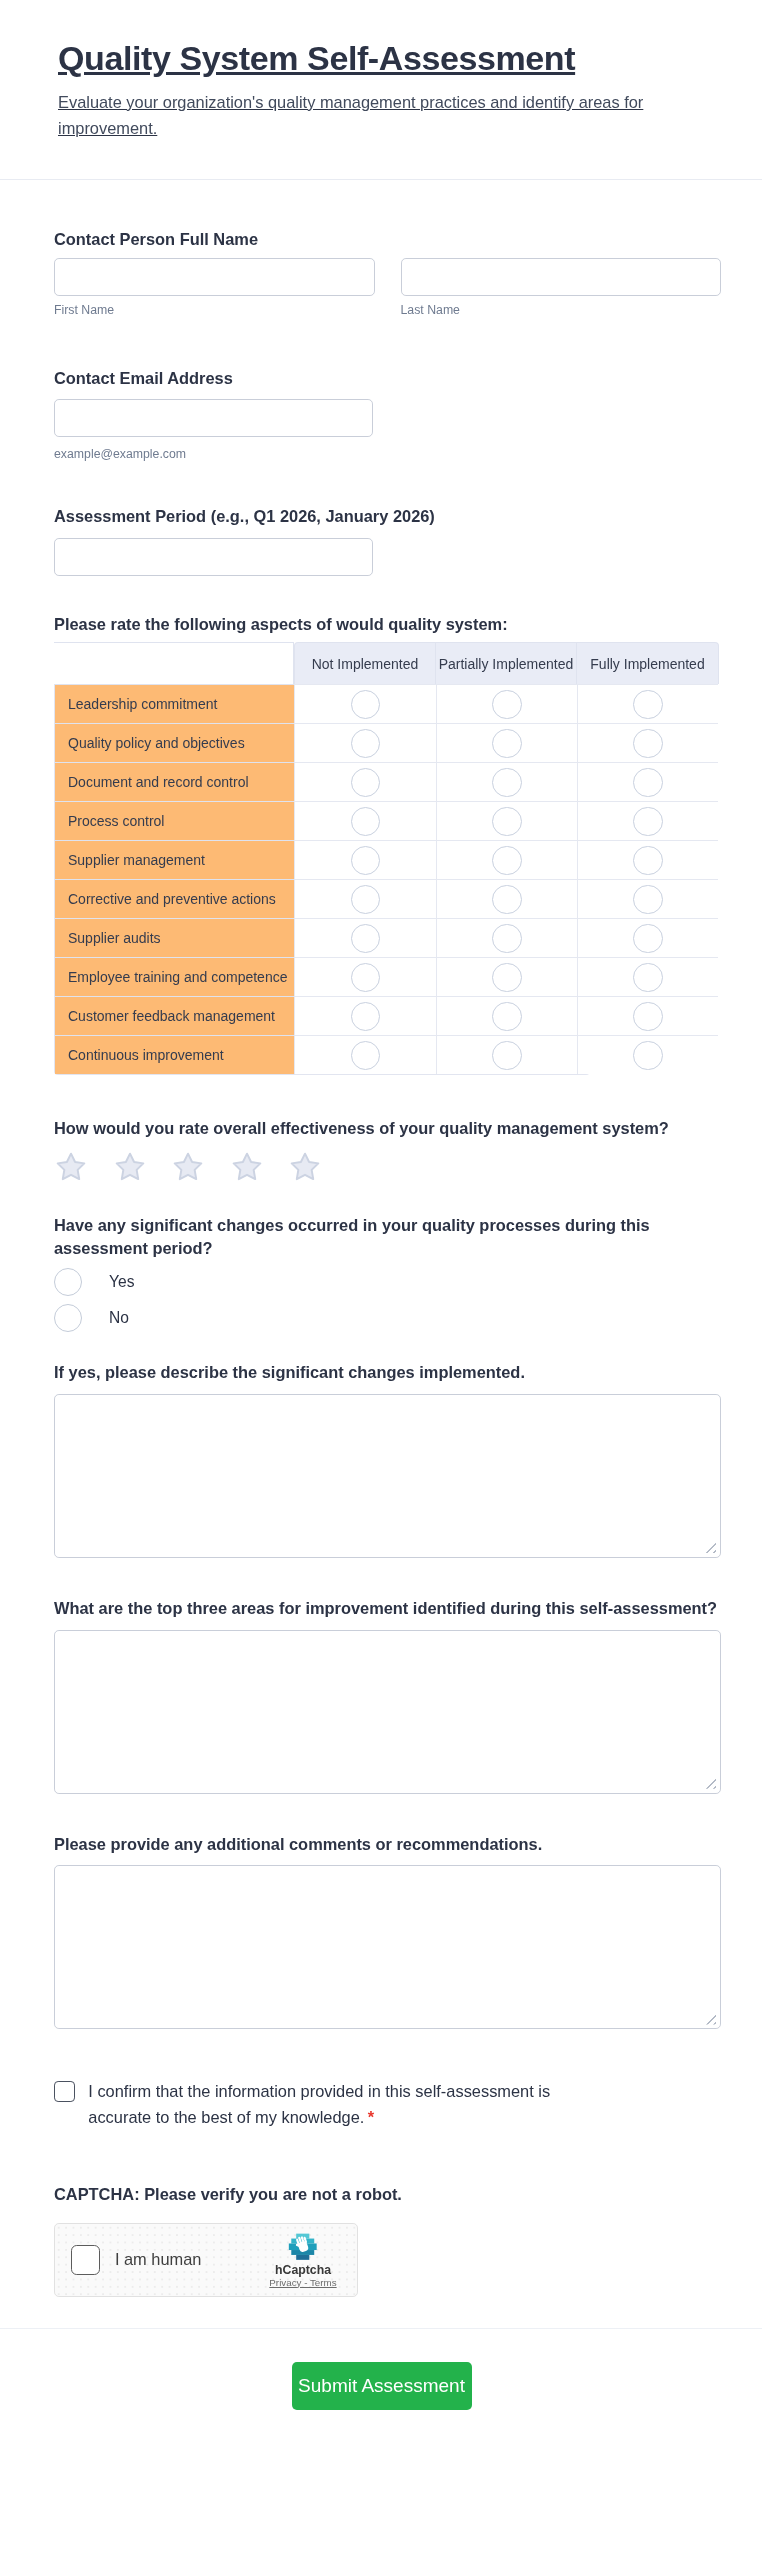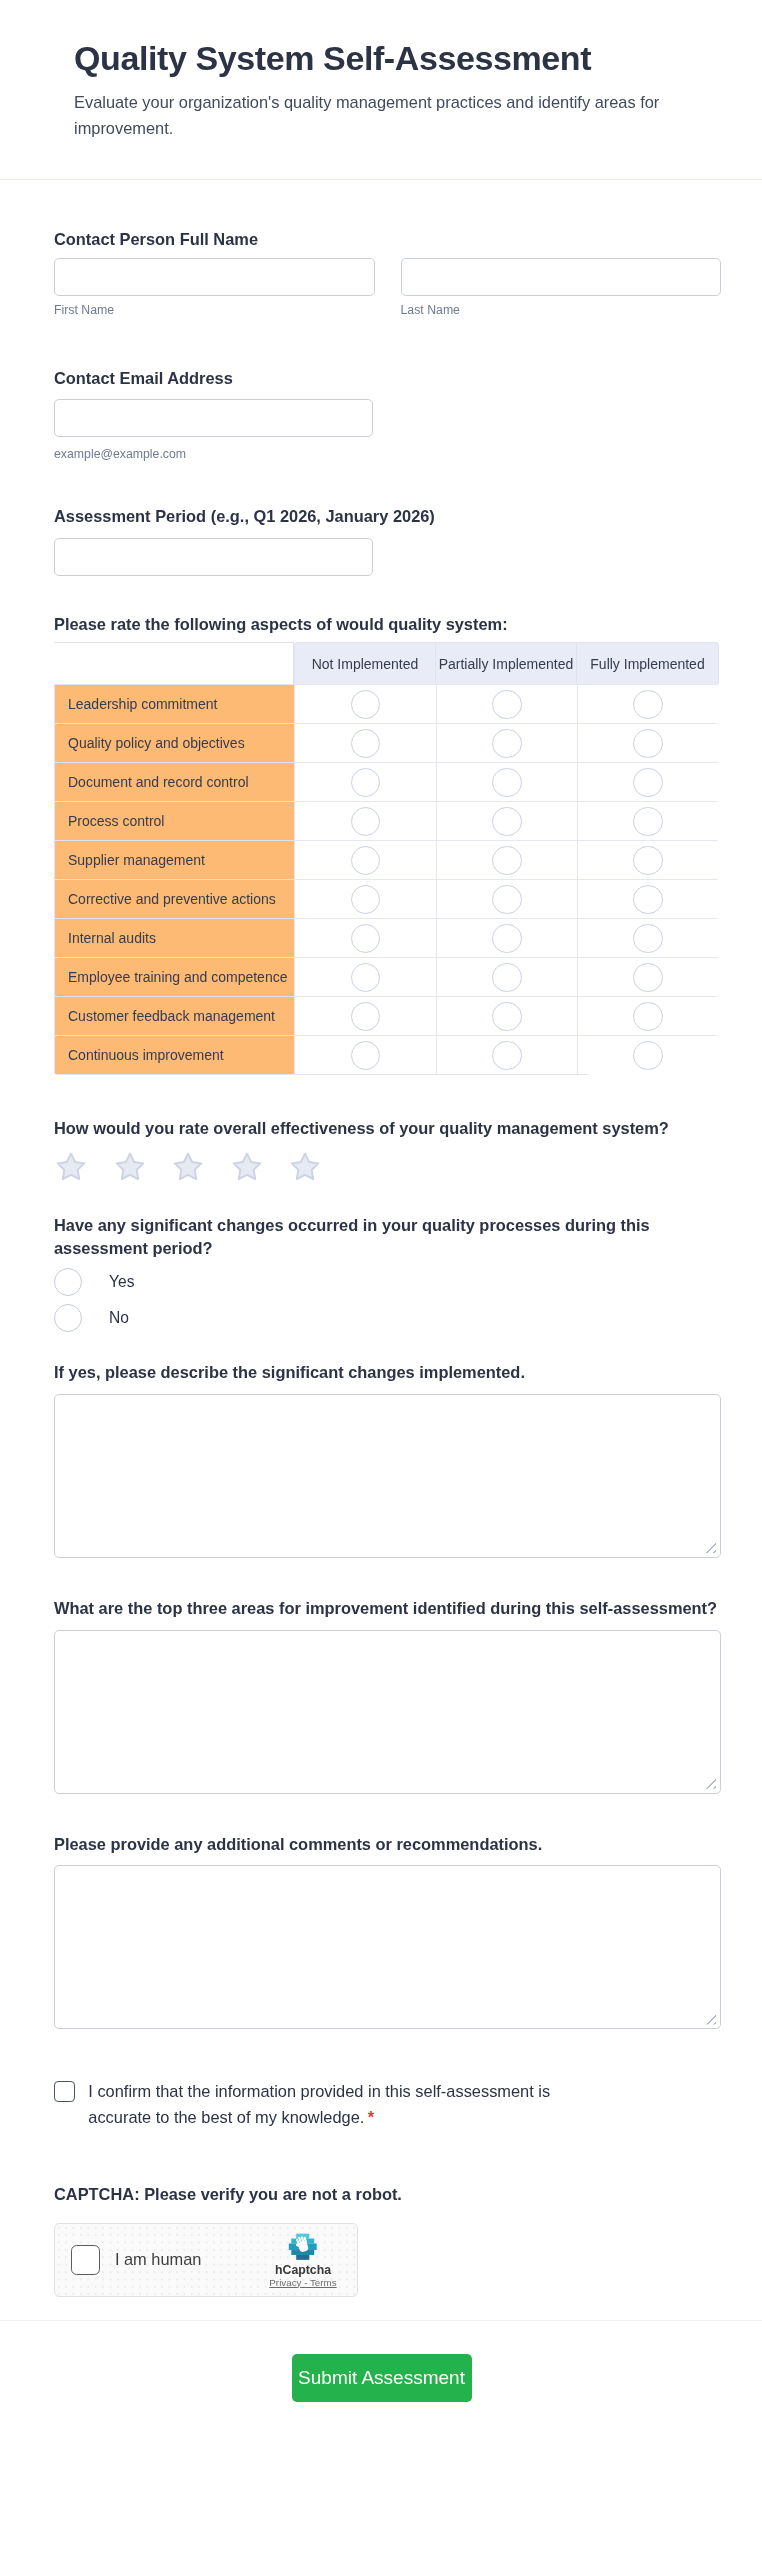"Quality System Self-Assessment" .form-header { padding: 38px 54px 0 74px -> 38px 54px 0 58px; text-decoration: none -> underline }
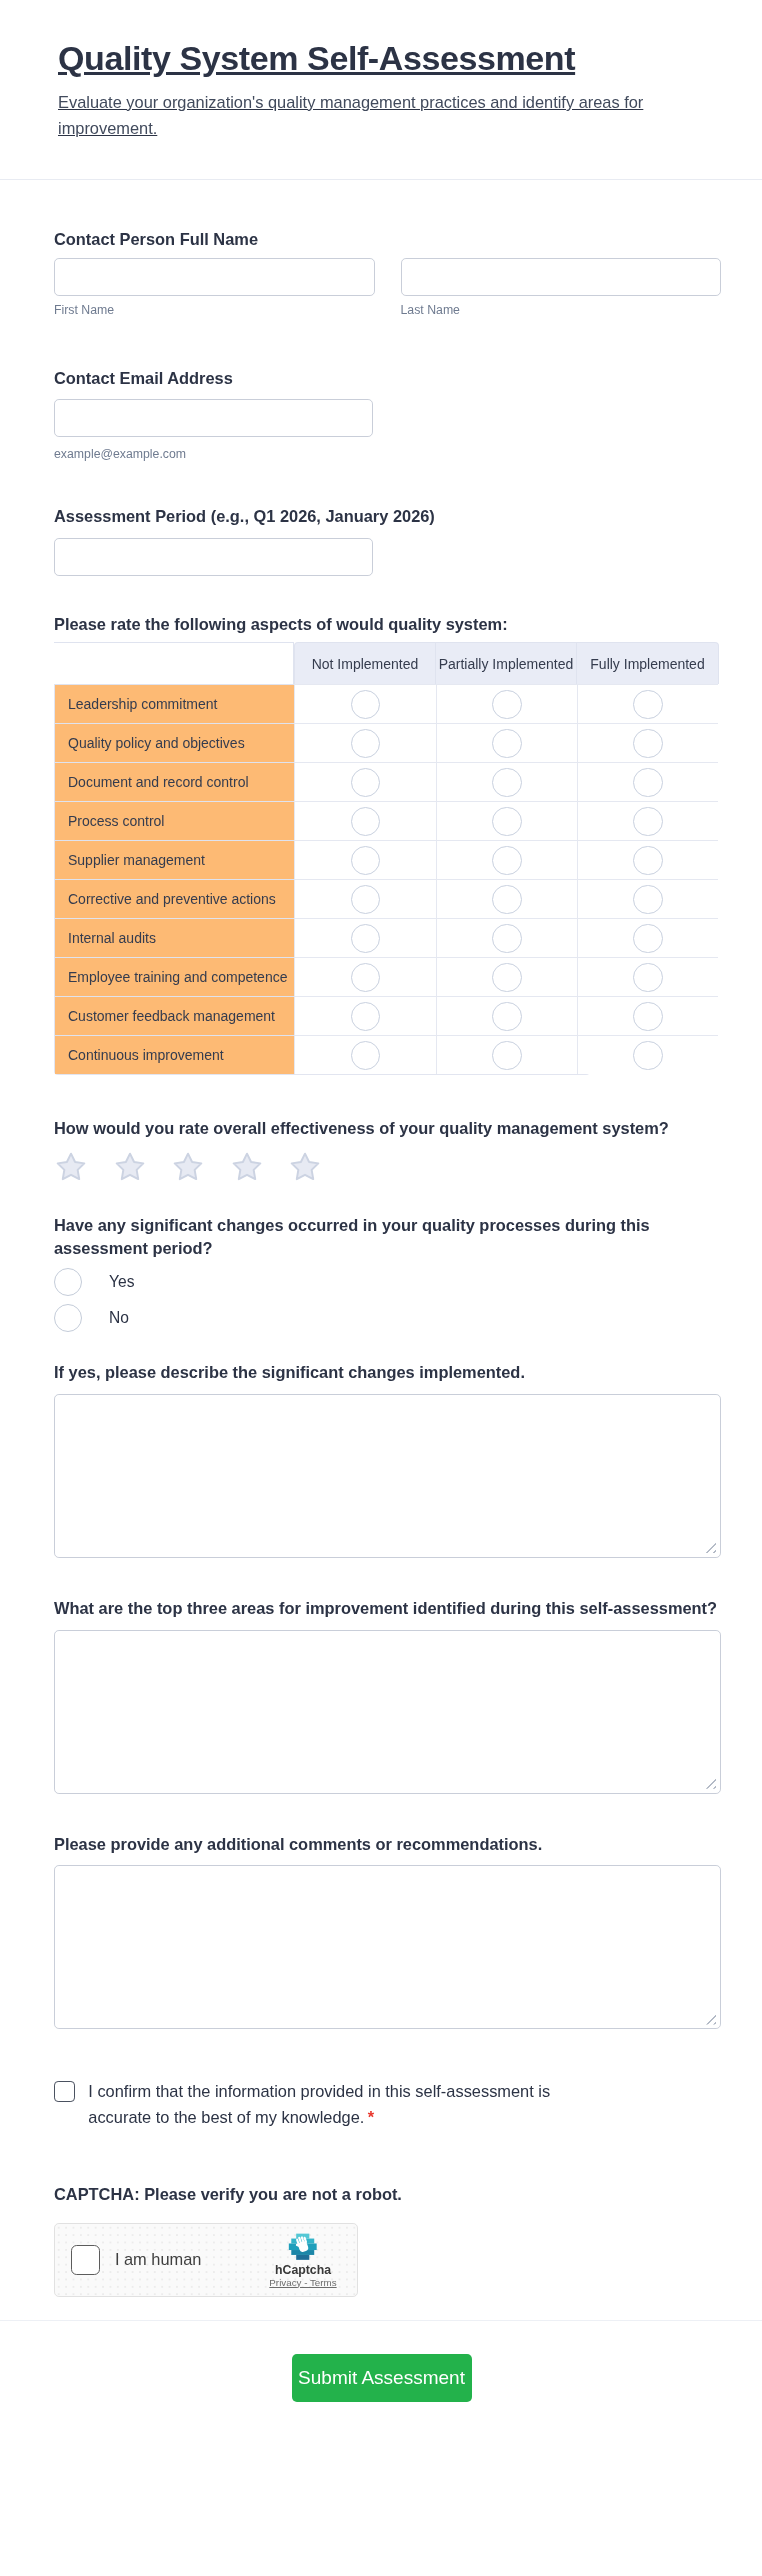"Internal audits" div.lcell { text: Internal -> Supplier }
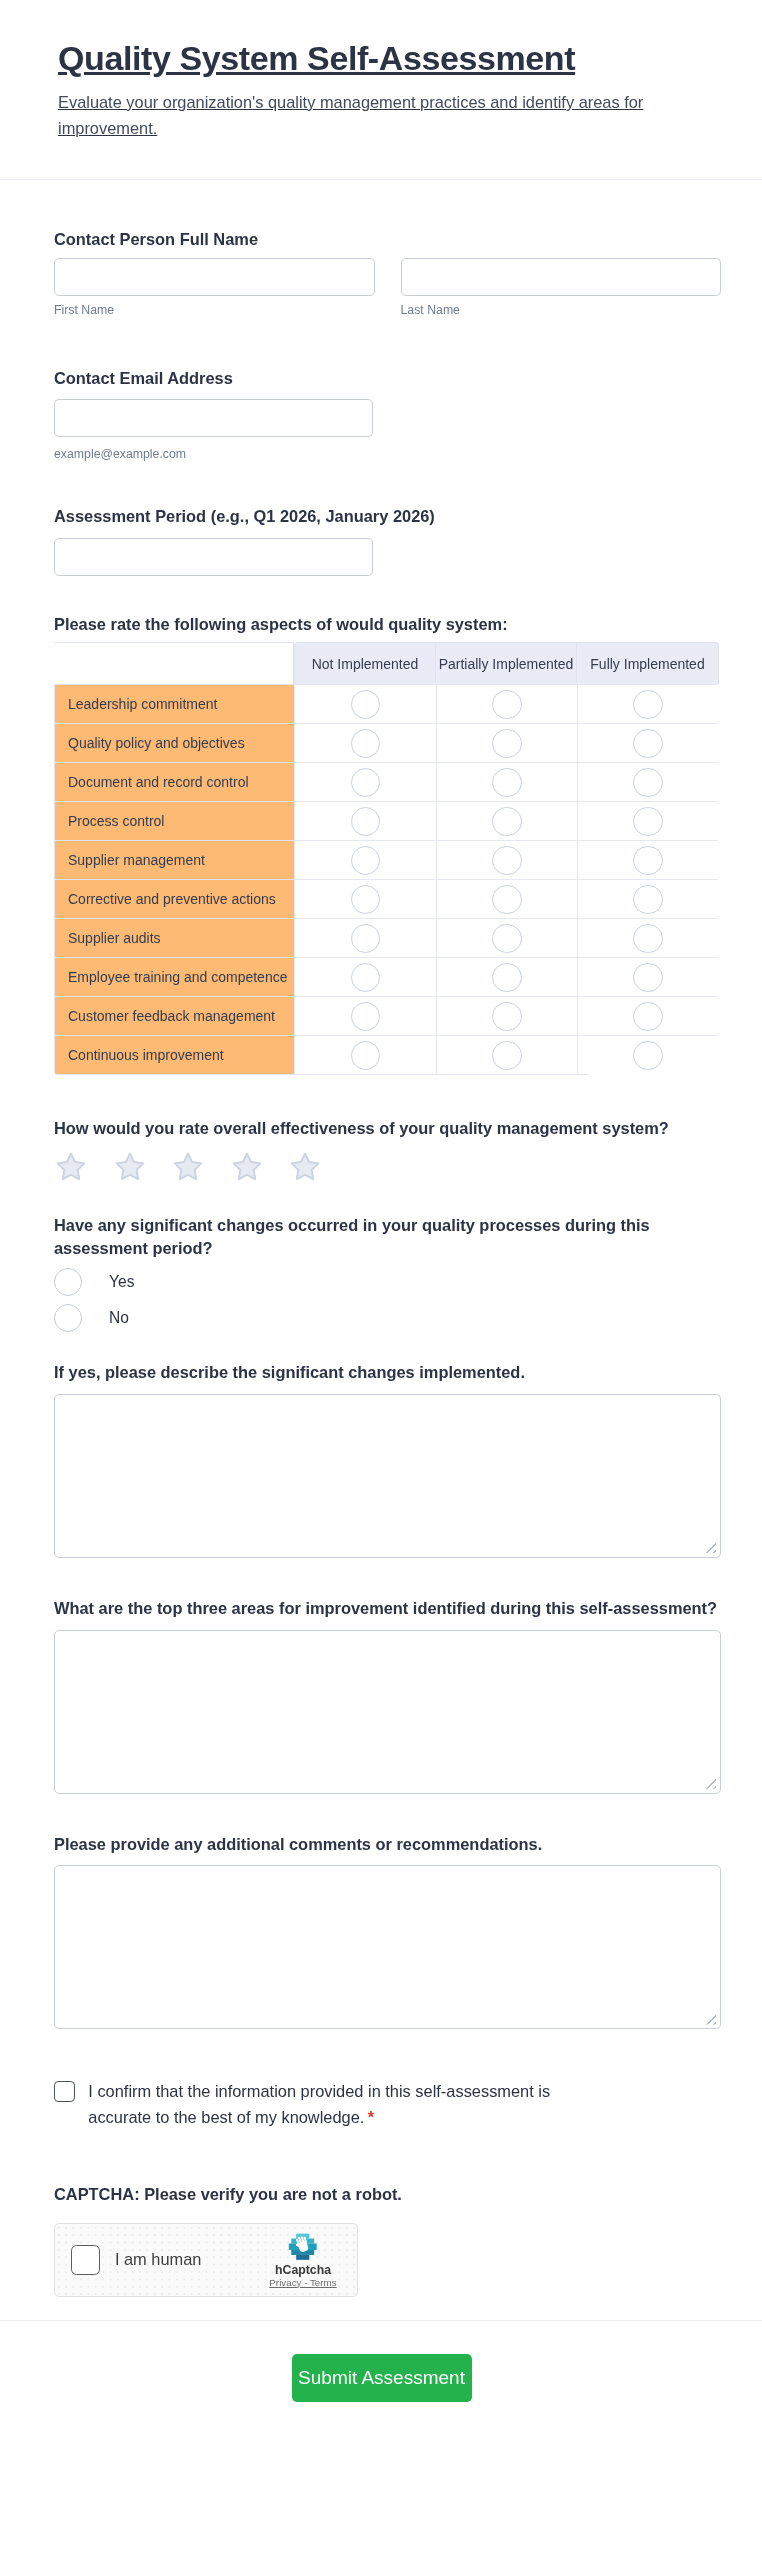"Submit Assessment" .footer { margin-top: 23px -> 31px }
